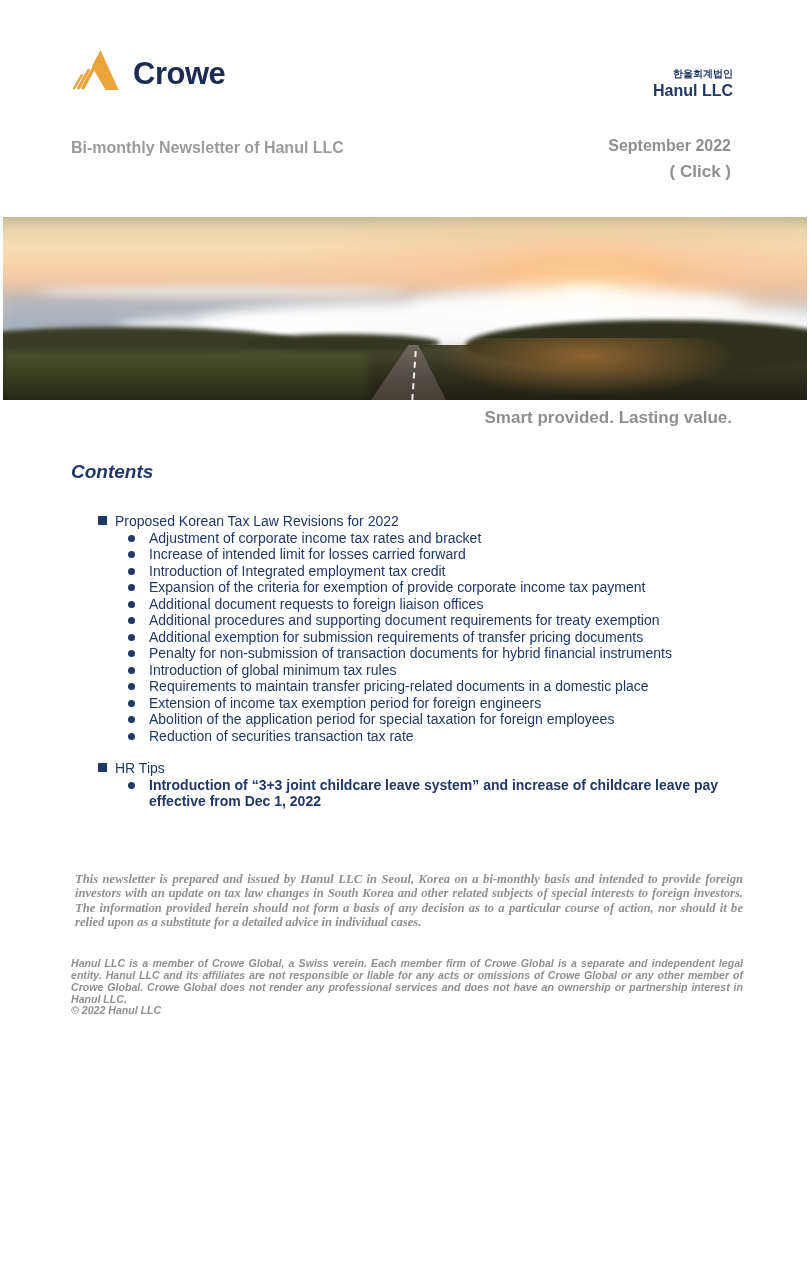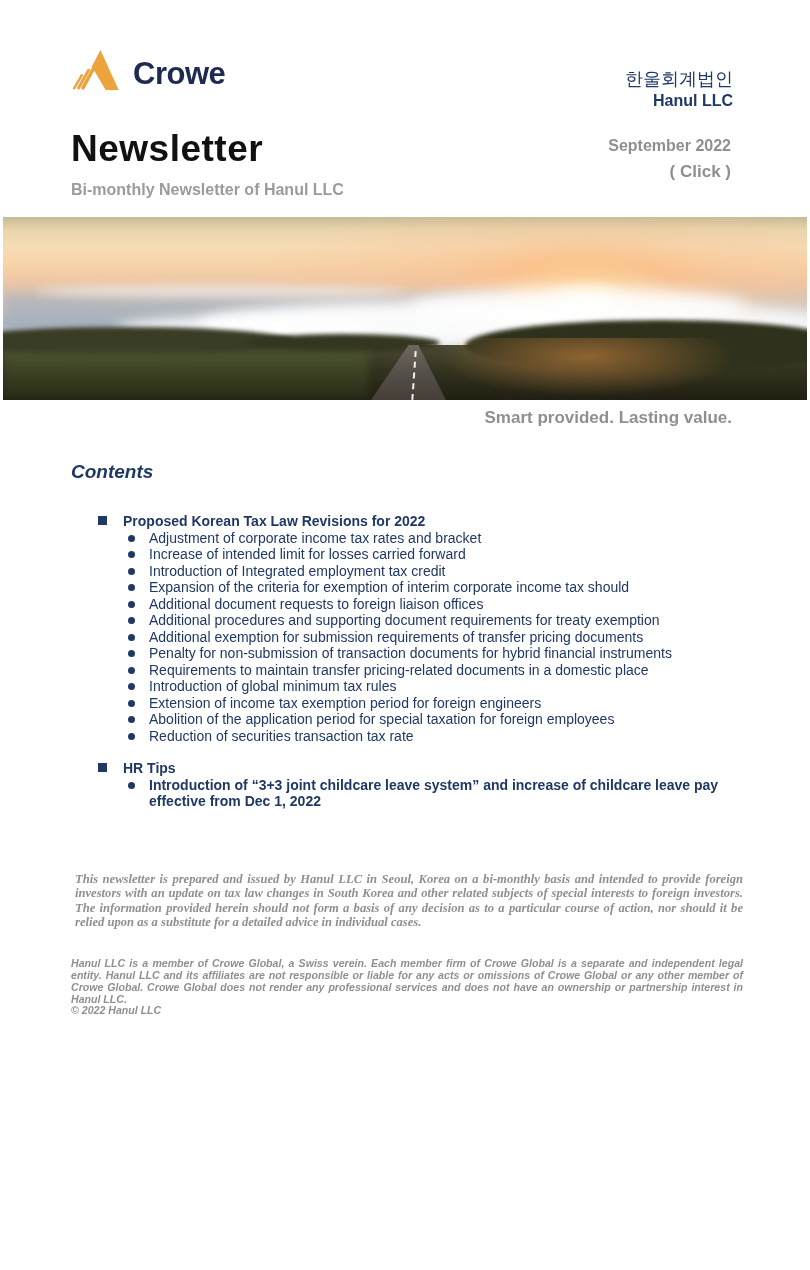"한울회계법인" .firm-kr { font-size: 18px -> 10px; font-weight: normal -> bold }
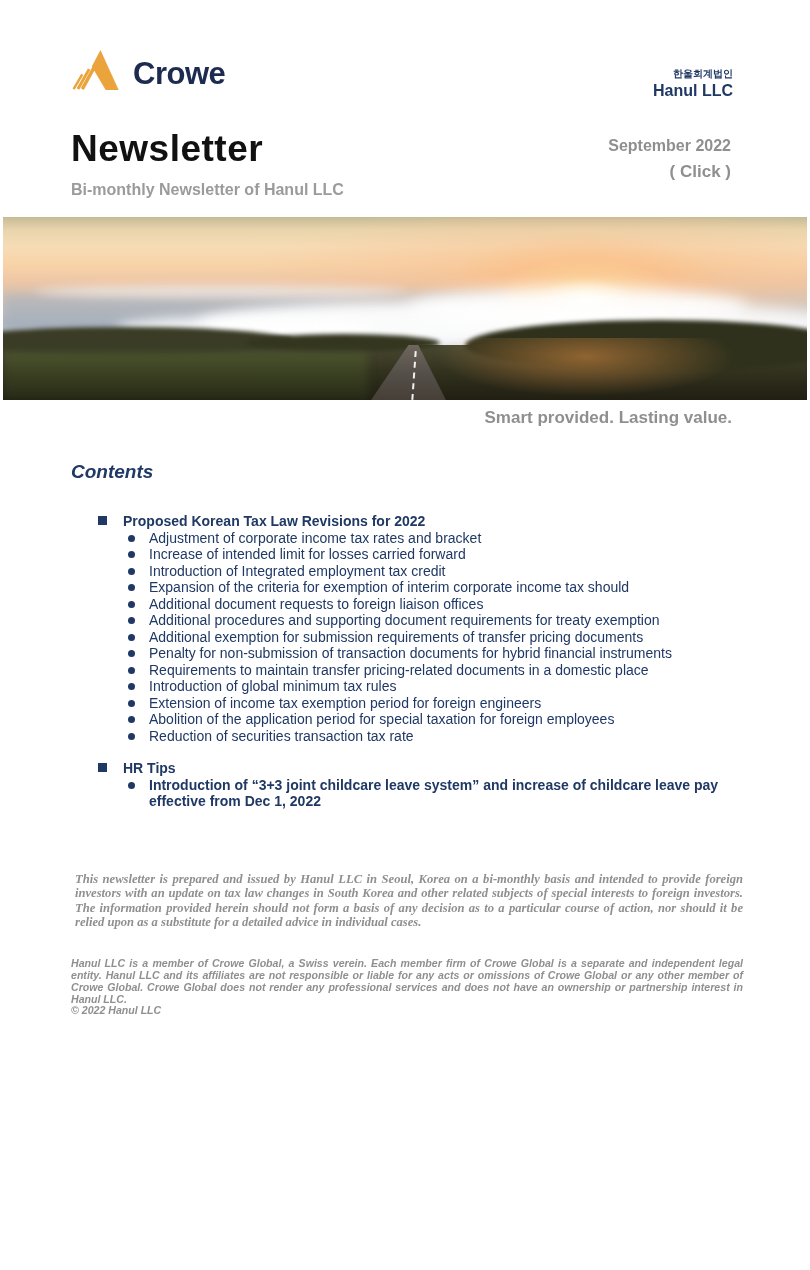"Newsletter" div.page-title { html: <div>Newsletter</div> -> none }
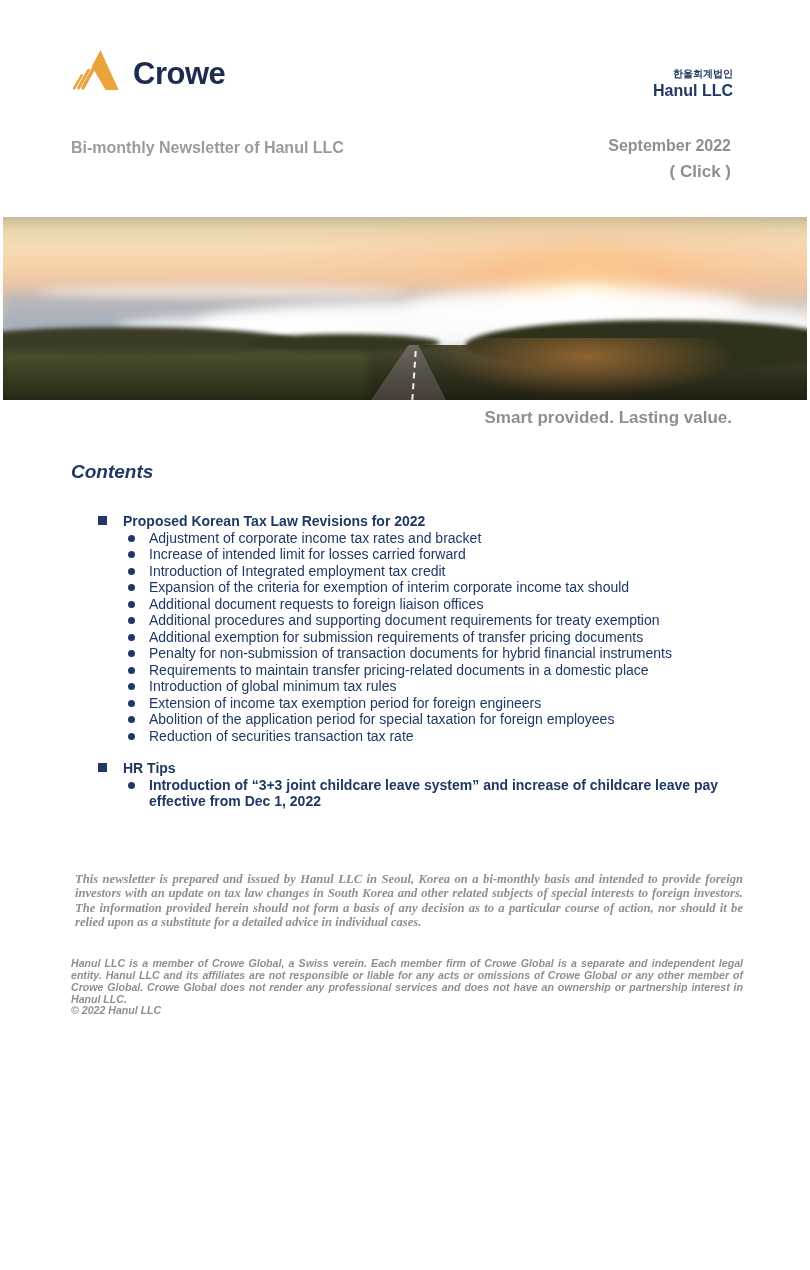"Proposed Korean Tax Law Revisions" .sec-title-row { font-weight: bold -> normal; gap: 16px -> 8px }
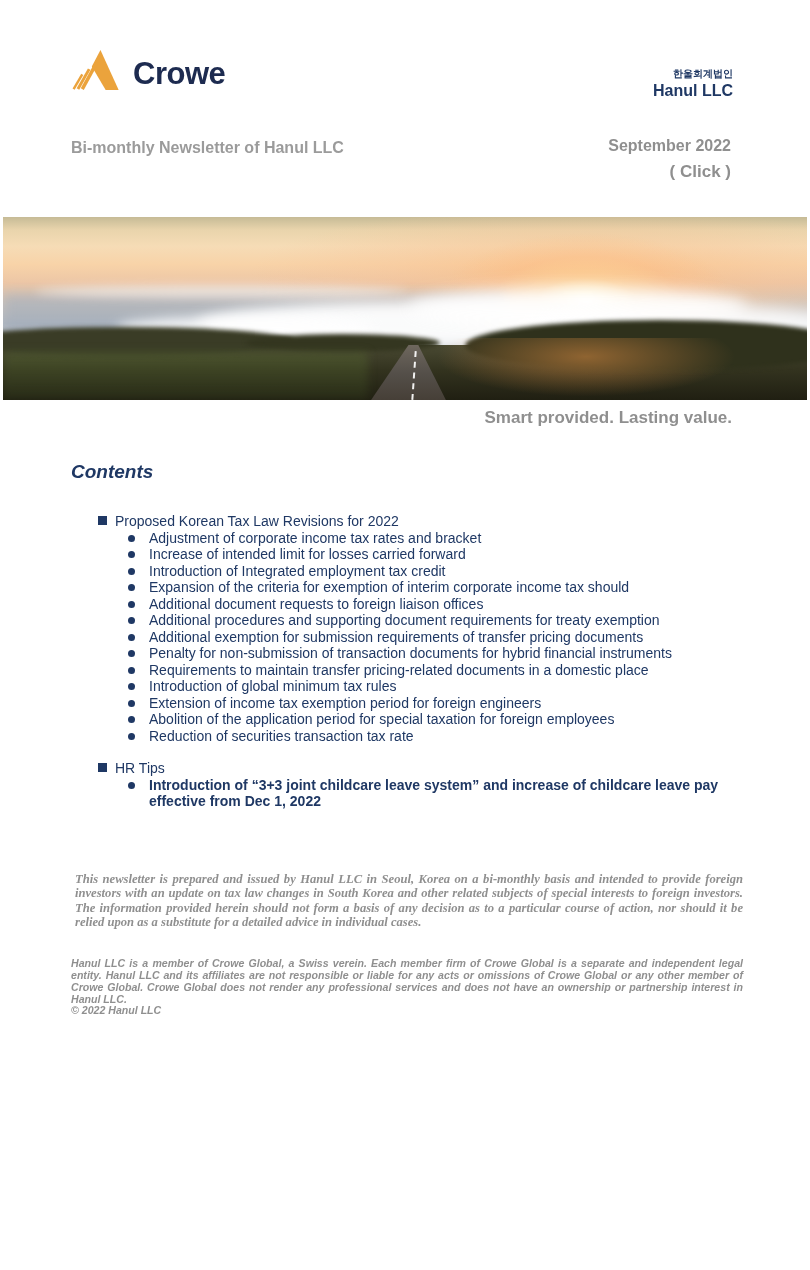"Expansion of the criteria for" span.lbl { text: interim corporate income tax should -> provide corporate income tax payment }
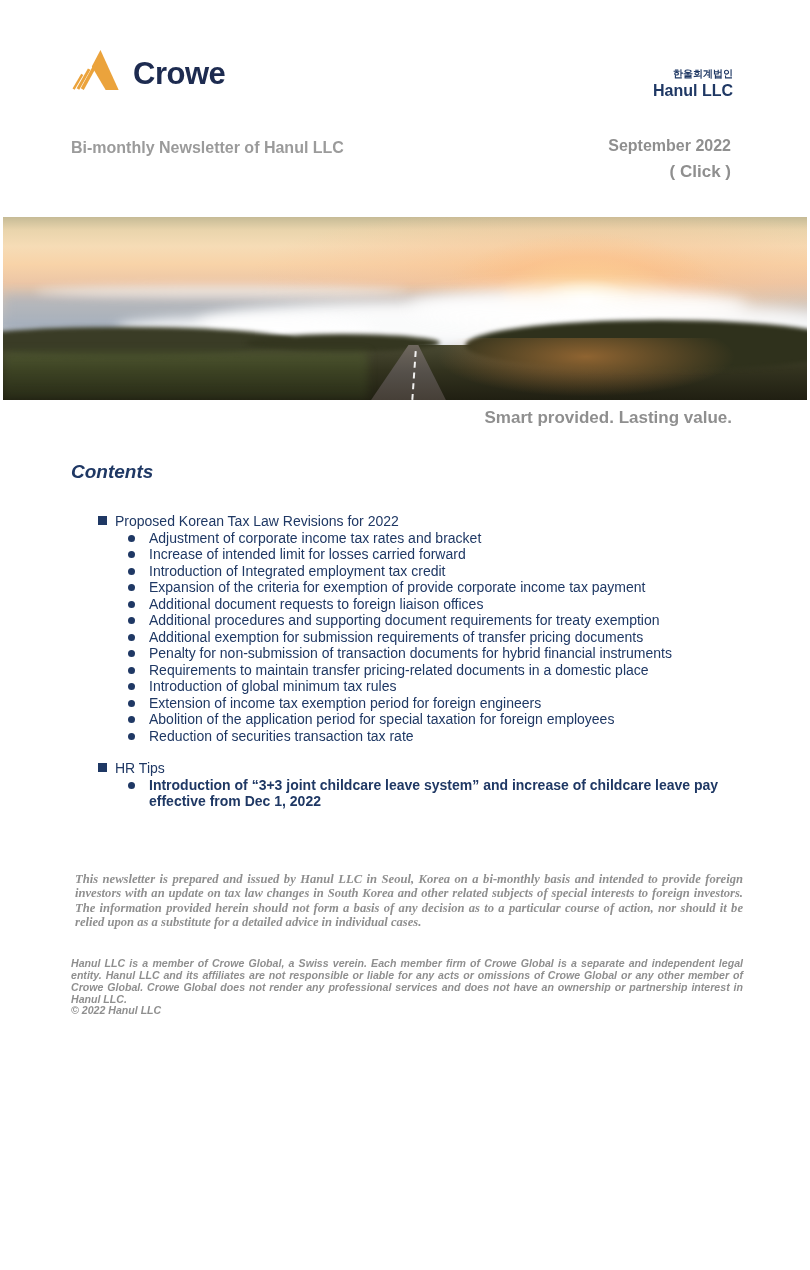"Requirements to maintain transfer" div.toc-item { order: before "Introduction of global minimum tax" -> after "Introduction of global minimum tax" }
